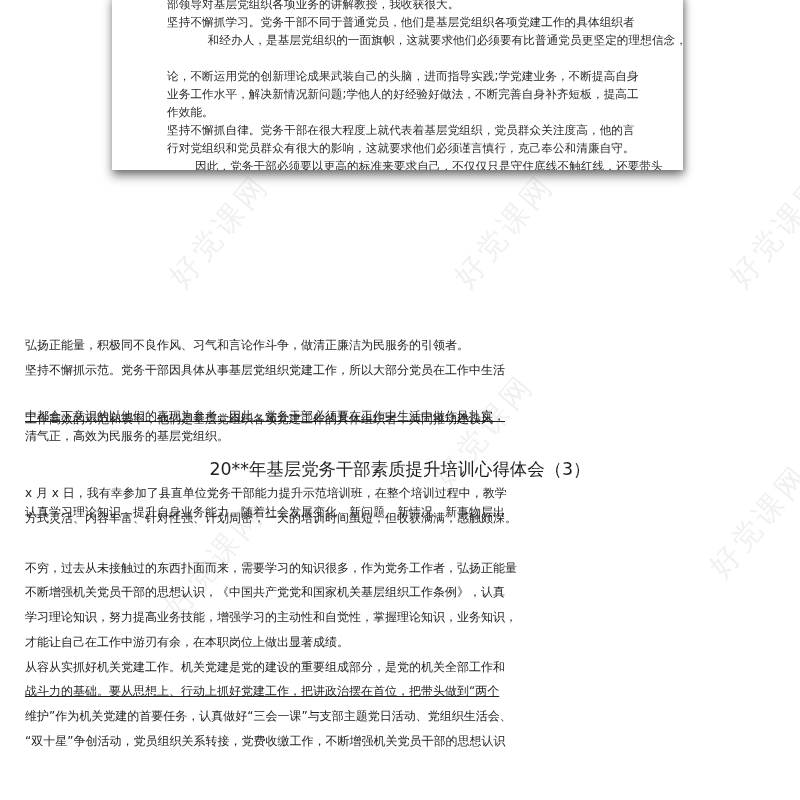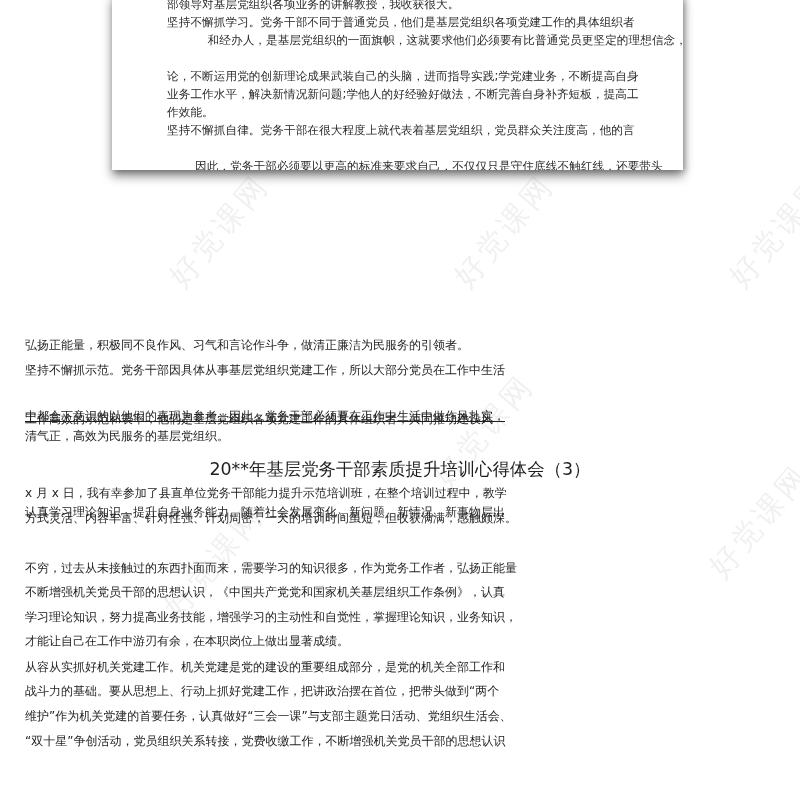"行对党组织和党员群众有很大的影响，这就要求他们必须谨言慎行，克己奉公和清廉自守。" div.line { html: none -> <div>行对党组织和党员群众有很大的影响，这就要求他们必须谨言慎行，克己奉公和清廉自守。</div> }
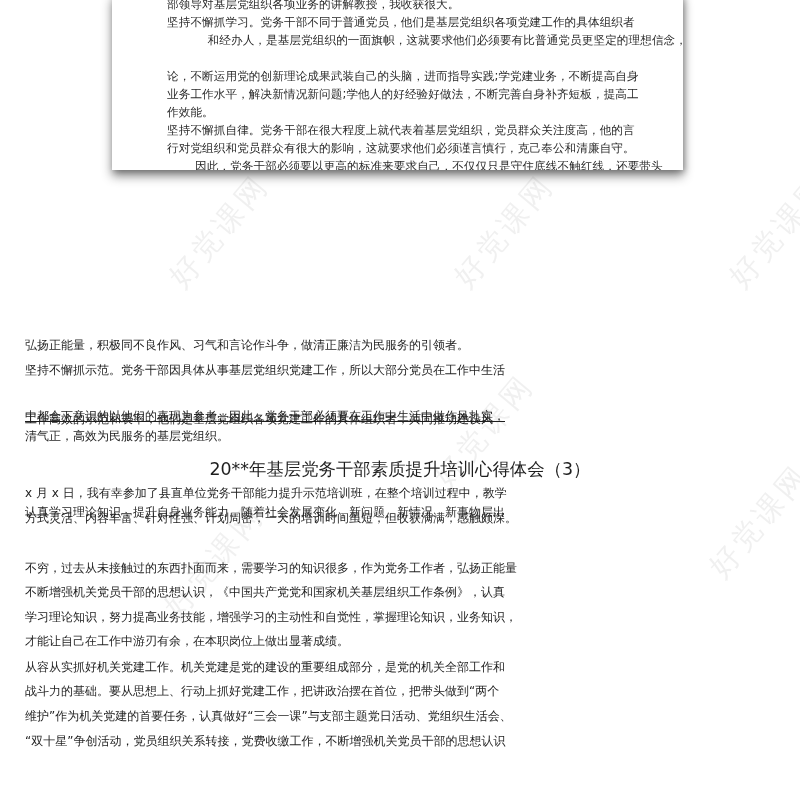"才能让自己在工作中游刃有余，在本职岗位上做出显著成绩。" div.line { font-family: Liberation Mono, monospace -> none }
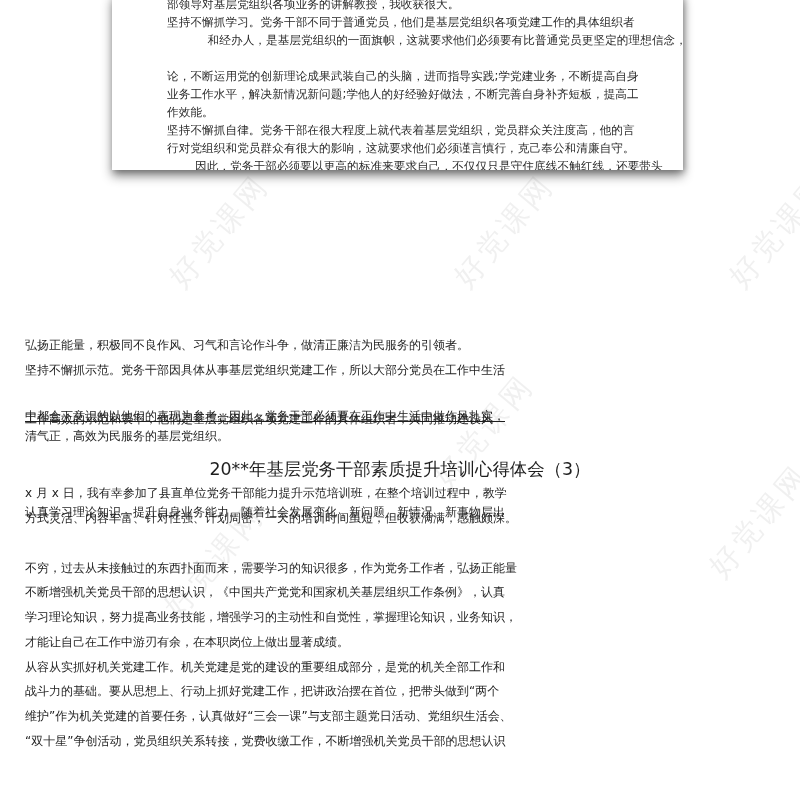"战斗力的基础。要从思想上、行动上抓好党建工作，把讲政治摆在首位，把带头做到“两个" div.line { text-decoration: none -> underline }
